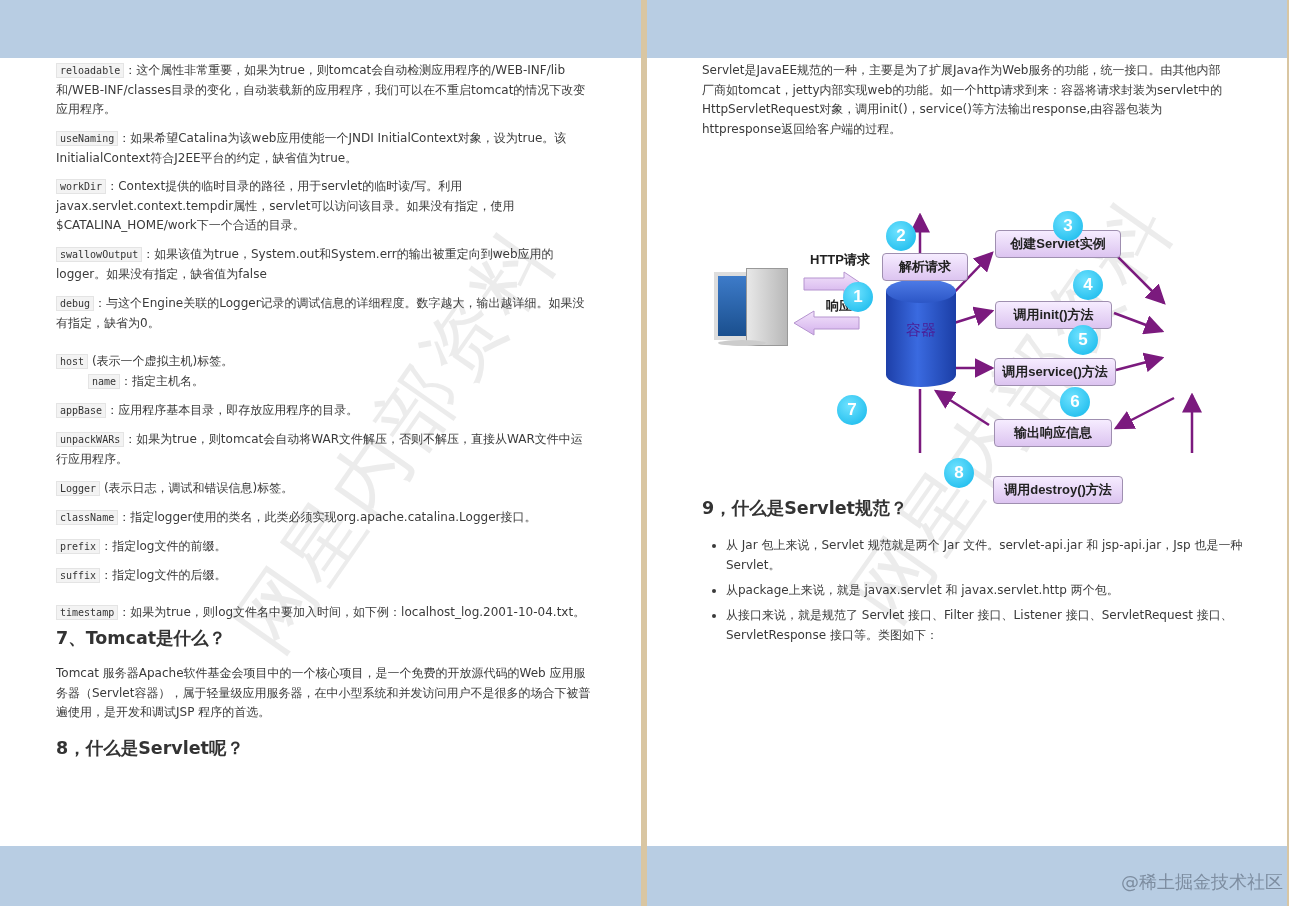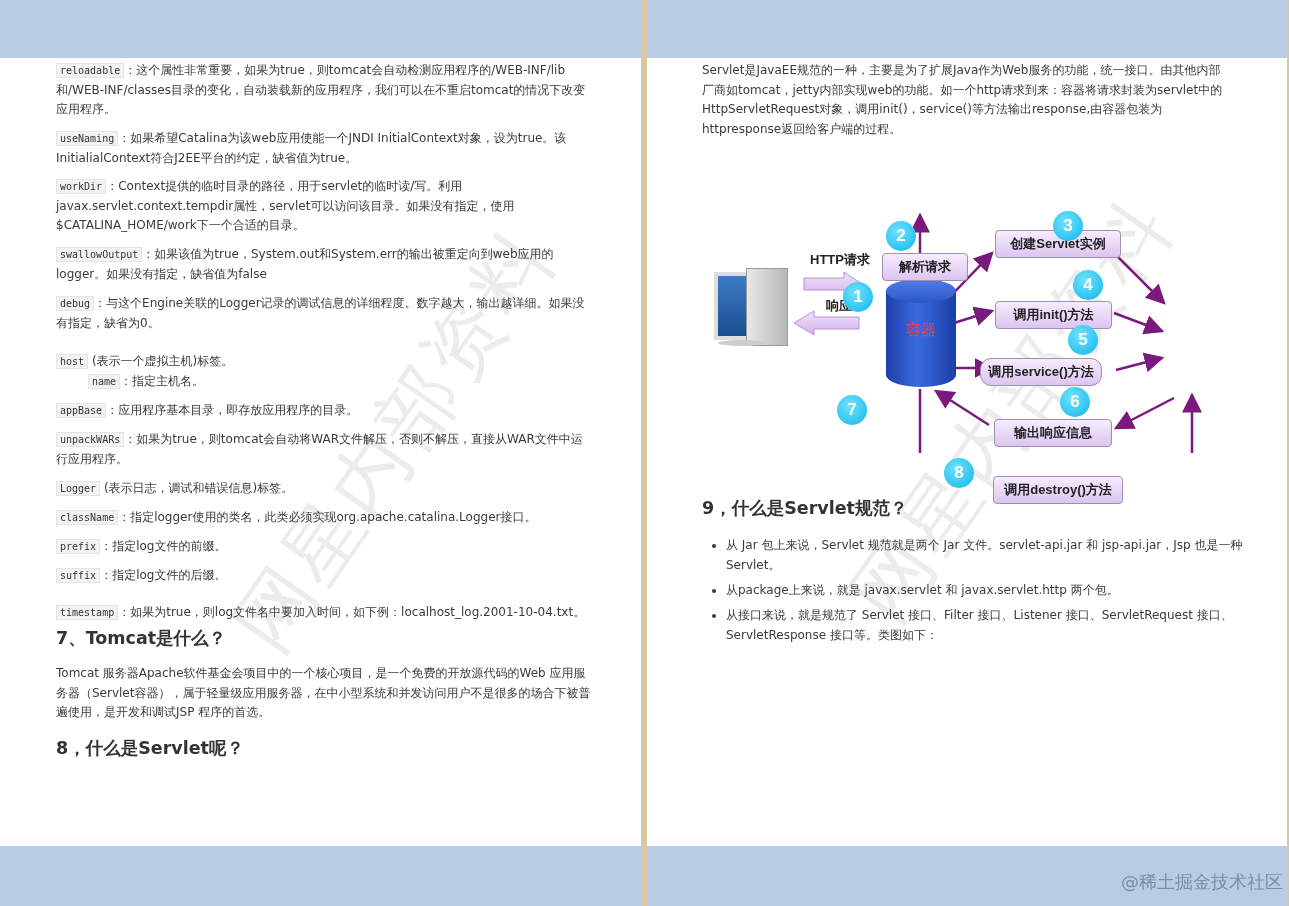"容器" .cyl .lbl { color: #ef4444 -> #4c1d95 }
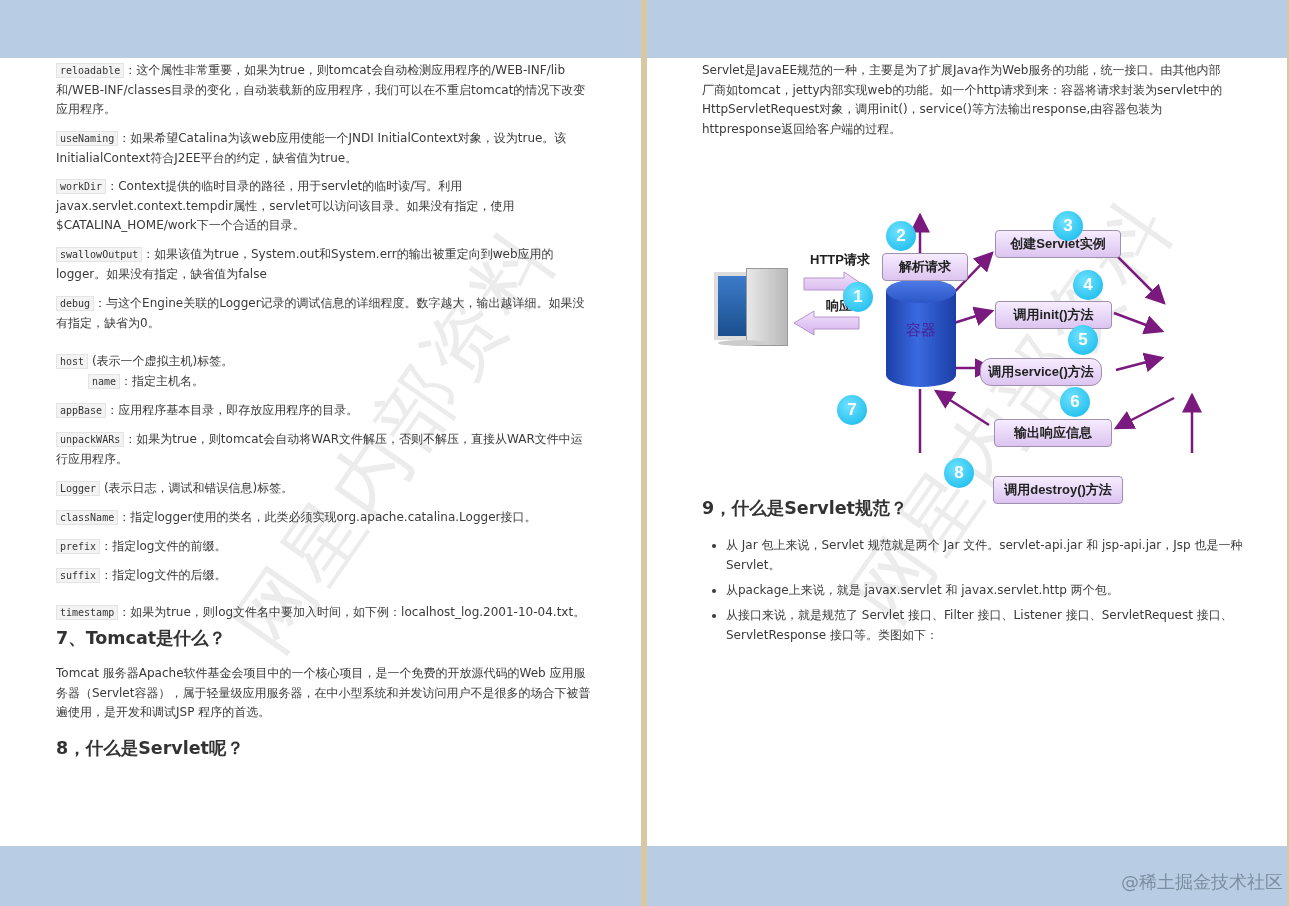"调用service()方法" div.box { border-radius: 11px -> none; left: 276px -> 290px }
